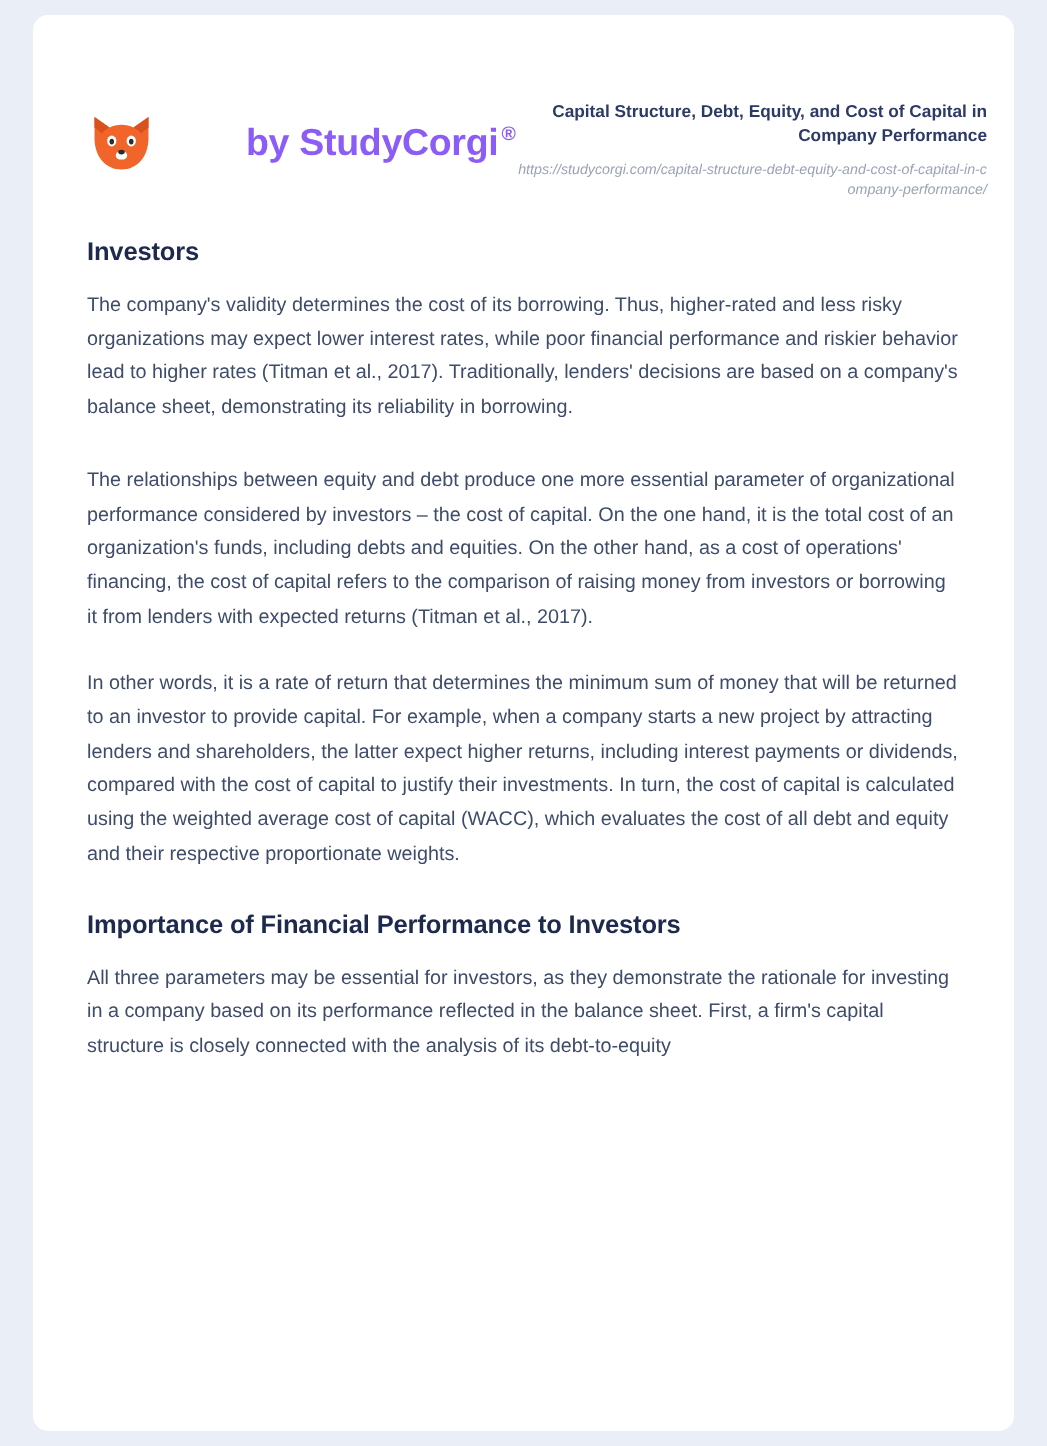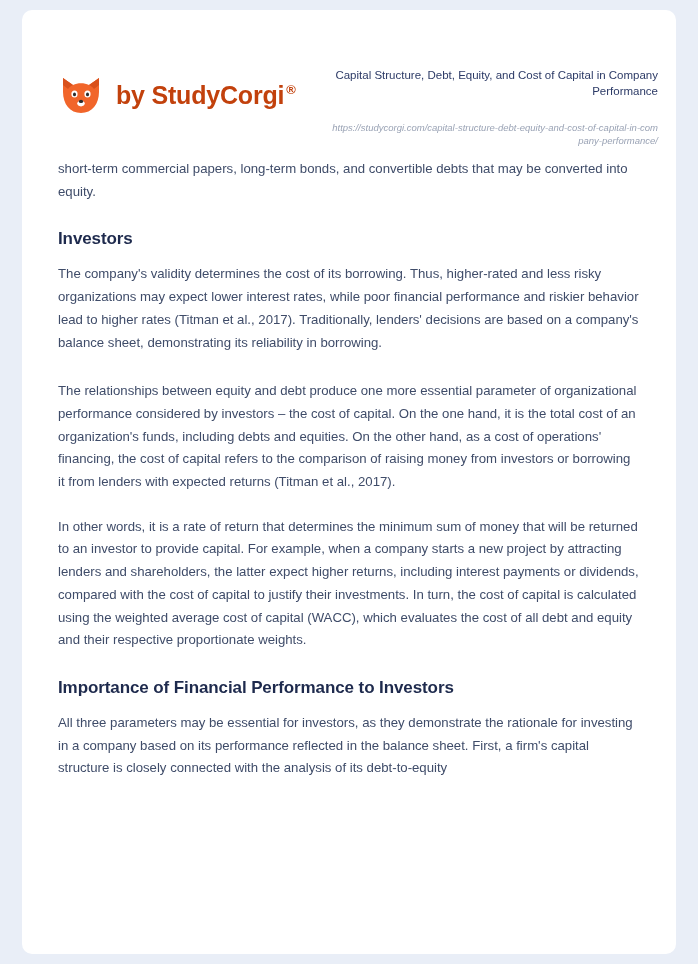"Capital Structure, Debt, Equity, and" .doc-title { font-weight: normal -> bold; margin: 0 0 22px 0 -> 0 0 8px 0 }
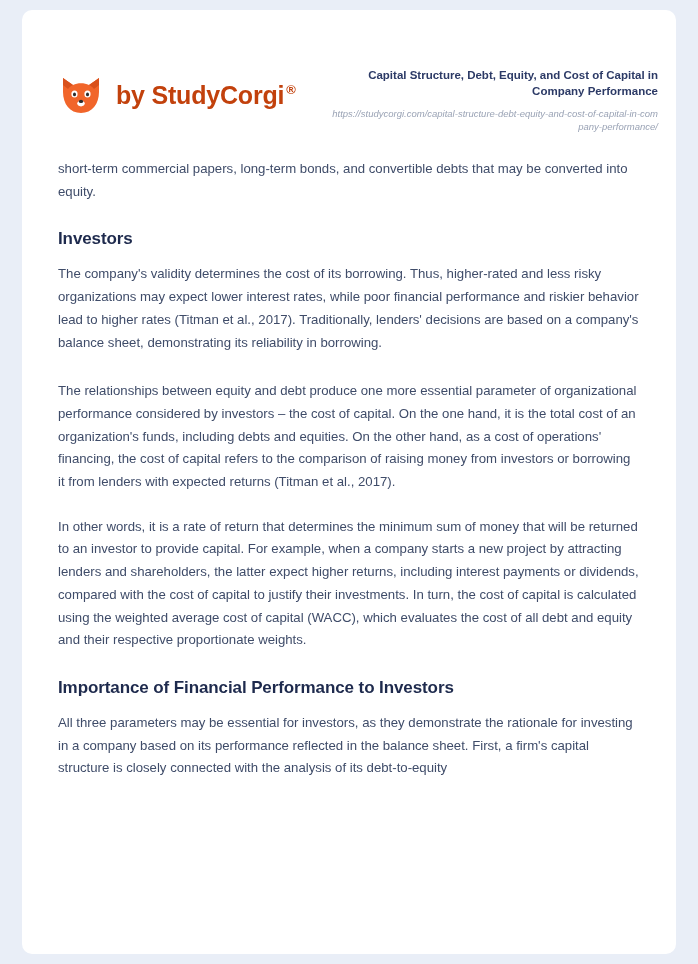"by StudyCorgi ®" .brand-text { color: #c2410c -> #8b5cf6; margin-left: none -> 48px }
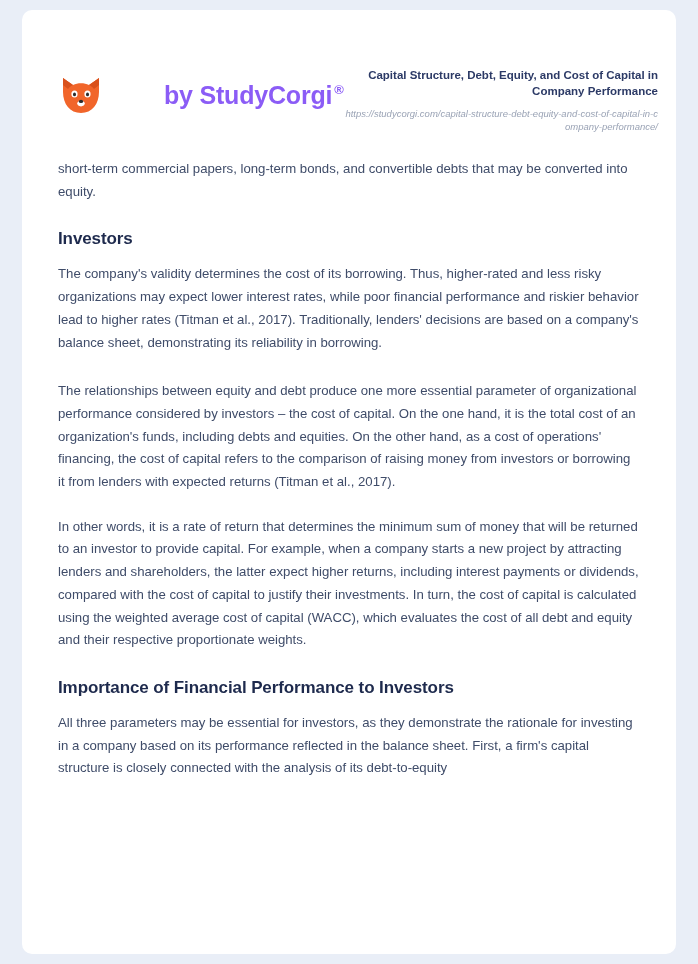"short-term commercial papers, long-term" p.para { html: <p>short-term commercial papers, long-term bonds, and convertible debts that may be converted into equity.</p> -> none }
